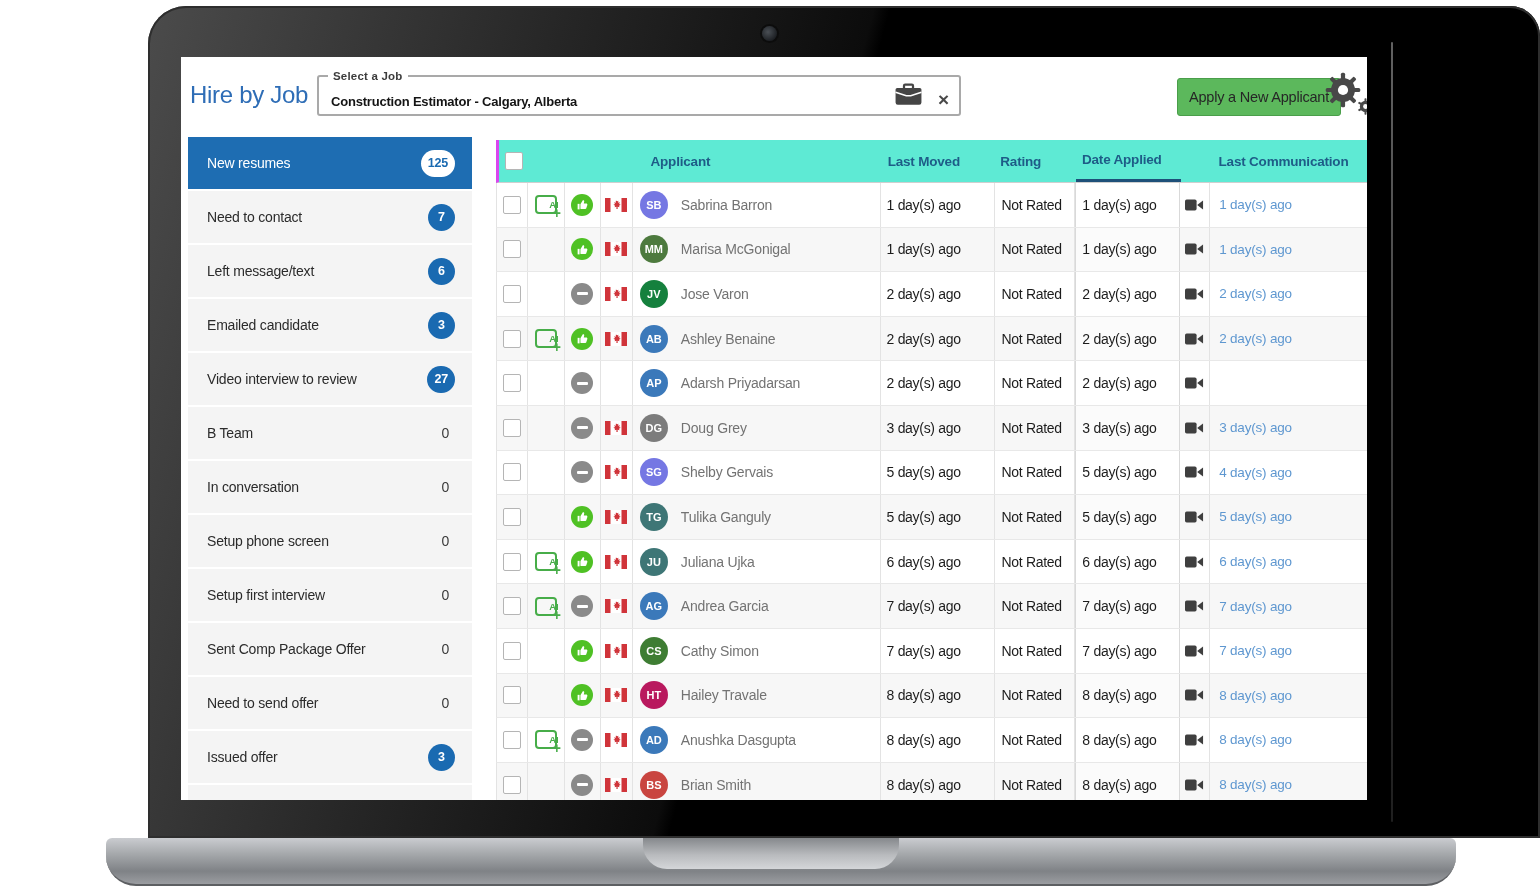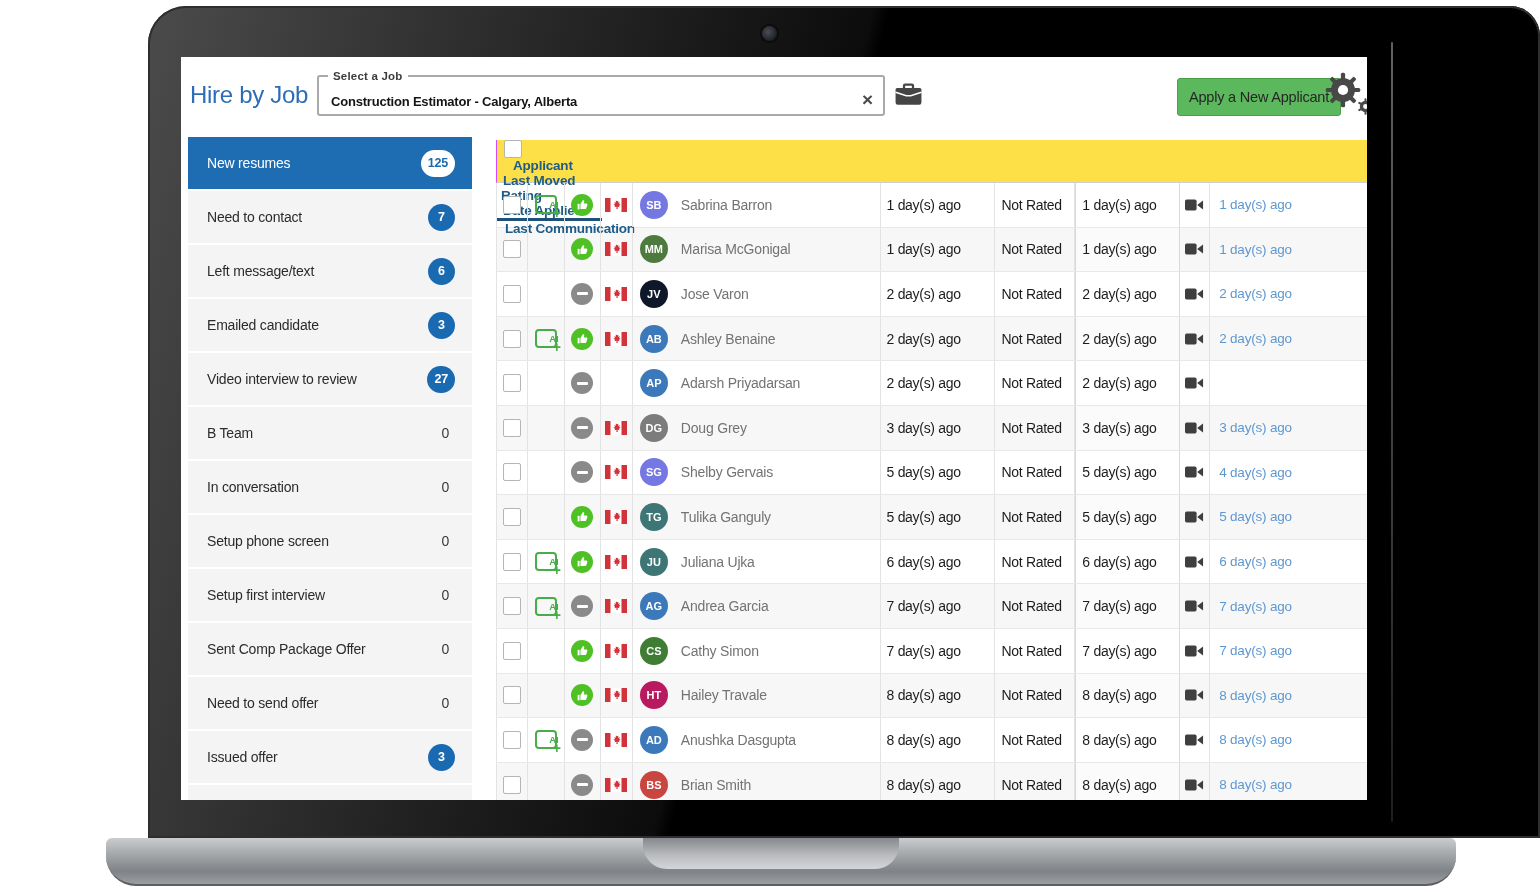"Select a Job" .job-fieldset { width: 568px -> 644px }
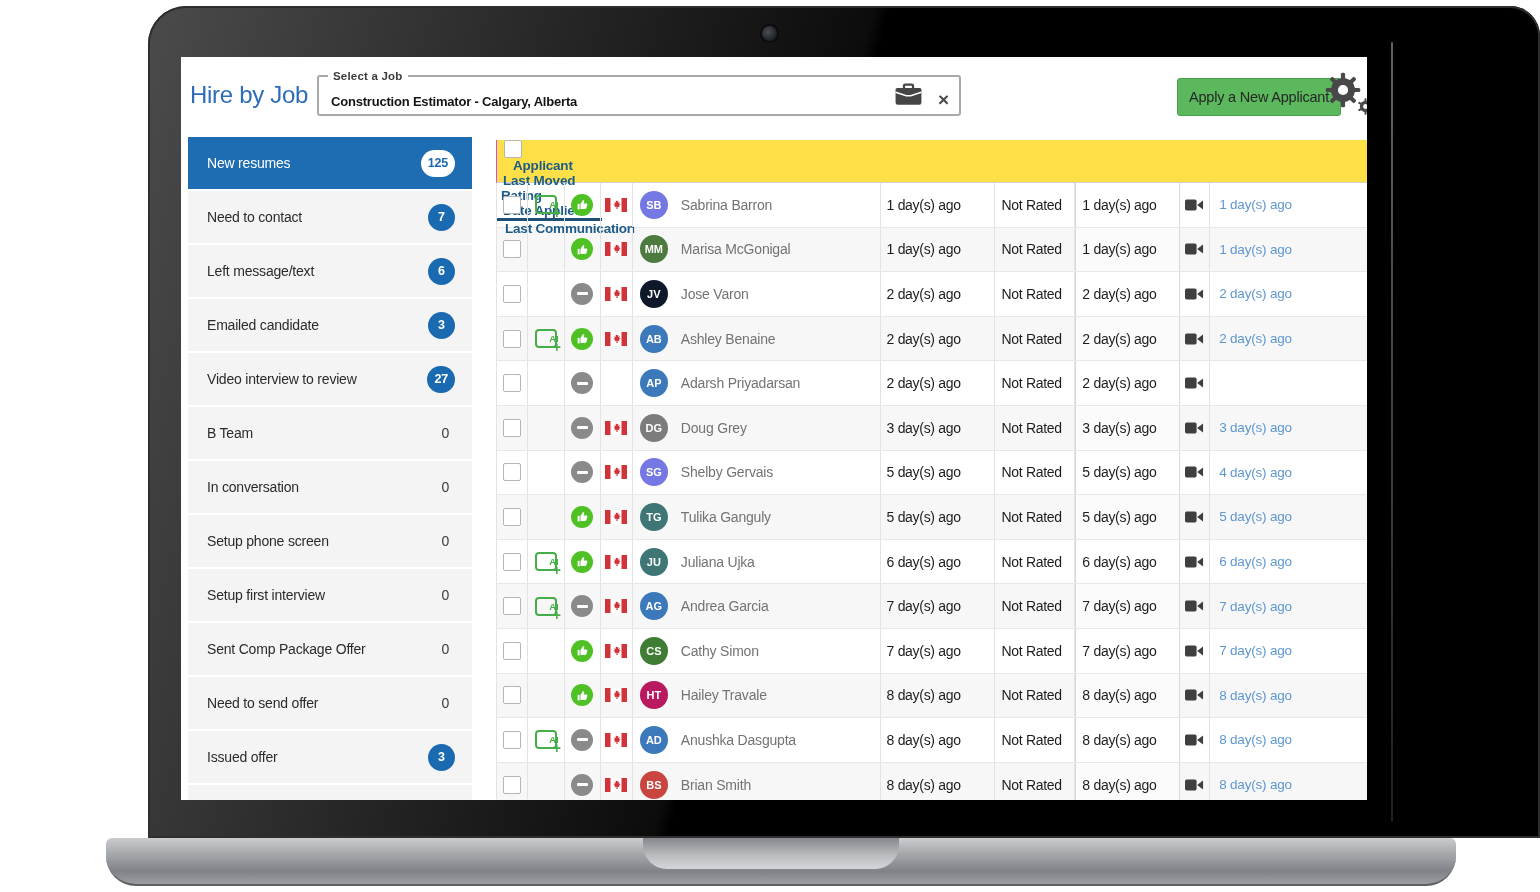"Applicant" .thead { background: #fde047 -> #5eead4; border-left: 1px solid #d946ef -> 3px solid #d946ef; flex-direction: column -> none }
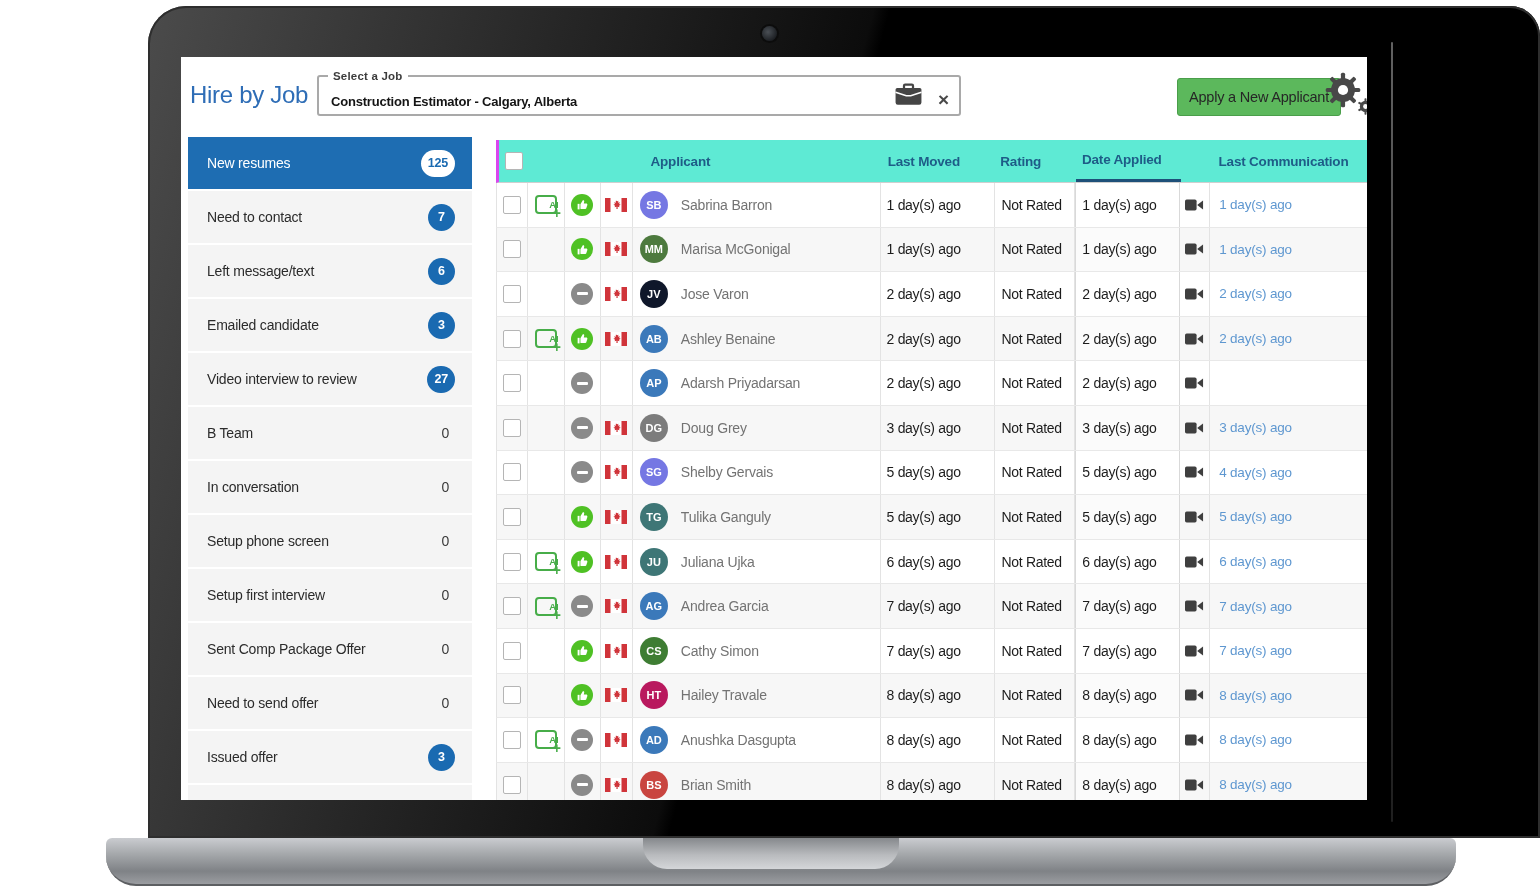"JV" span.avatar { background: #0f172a -> #15803d }
